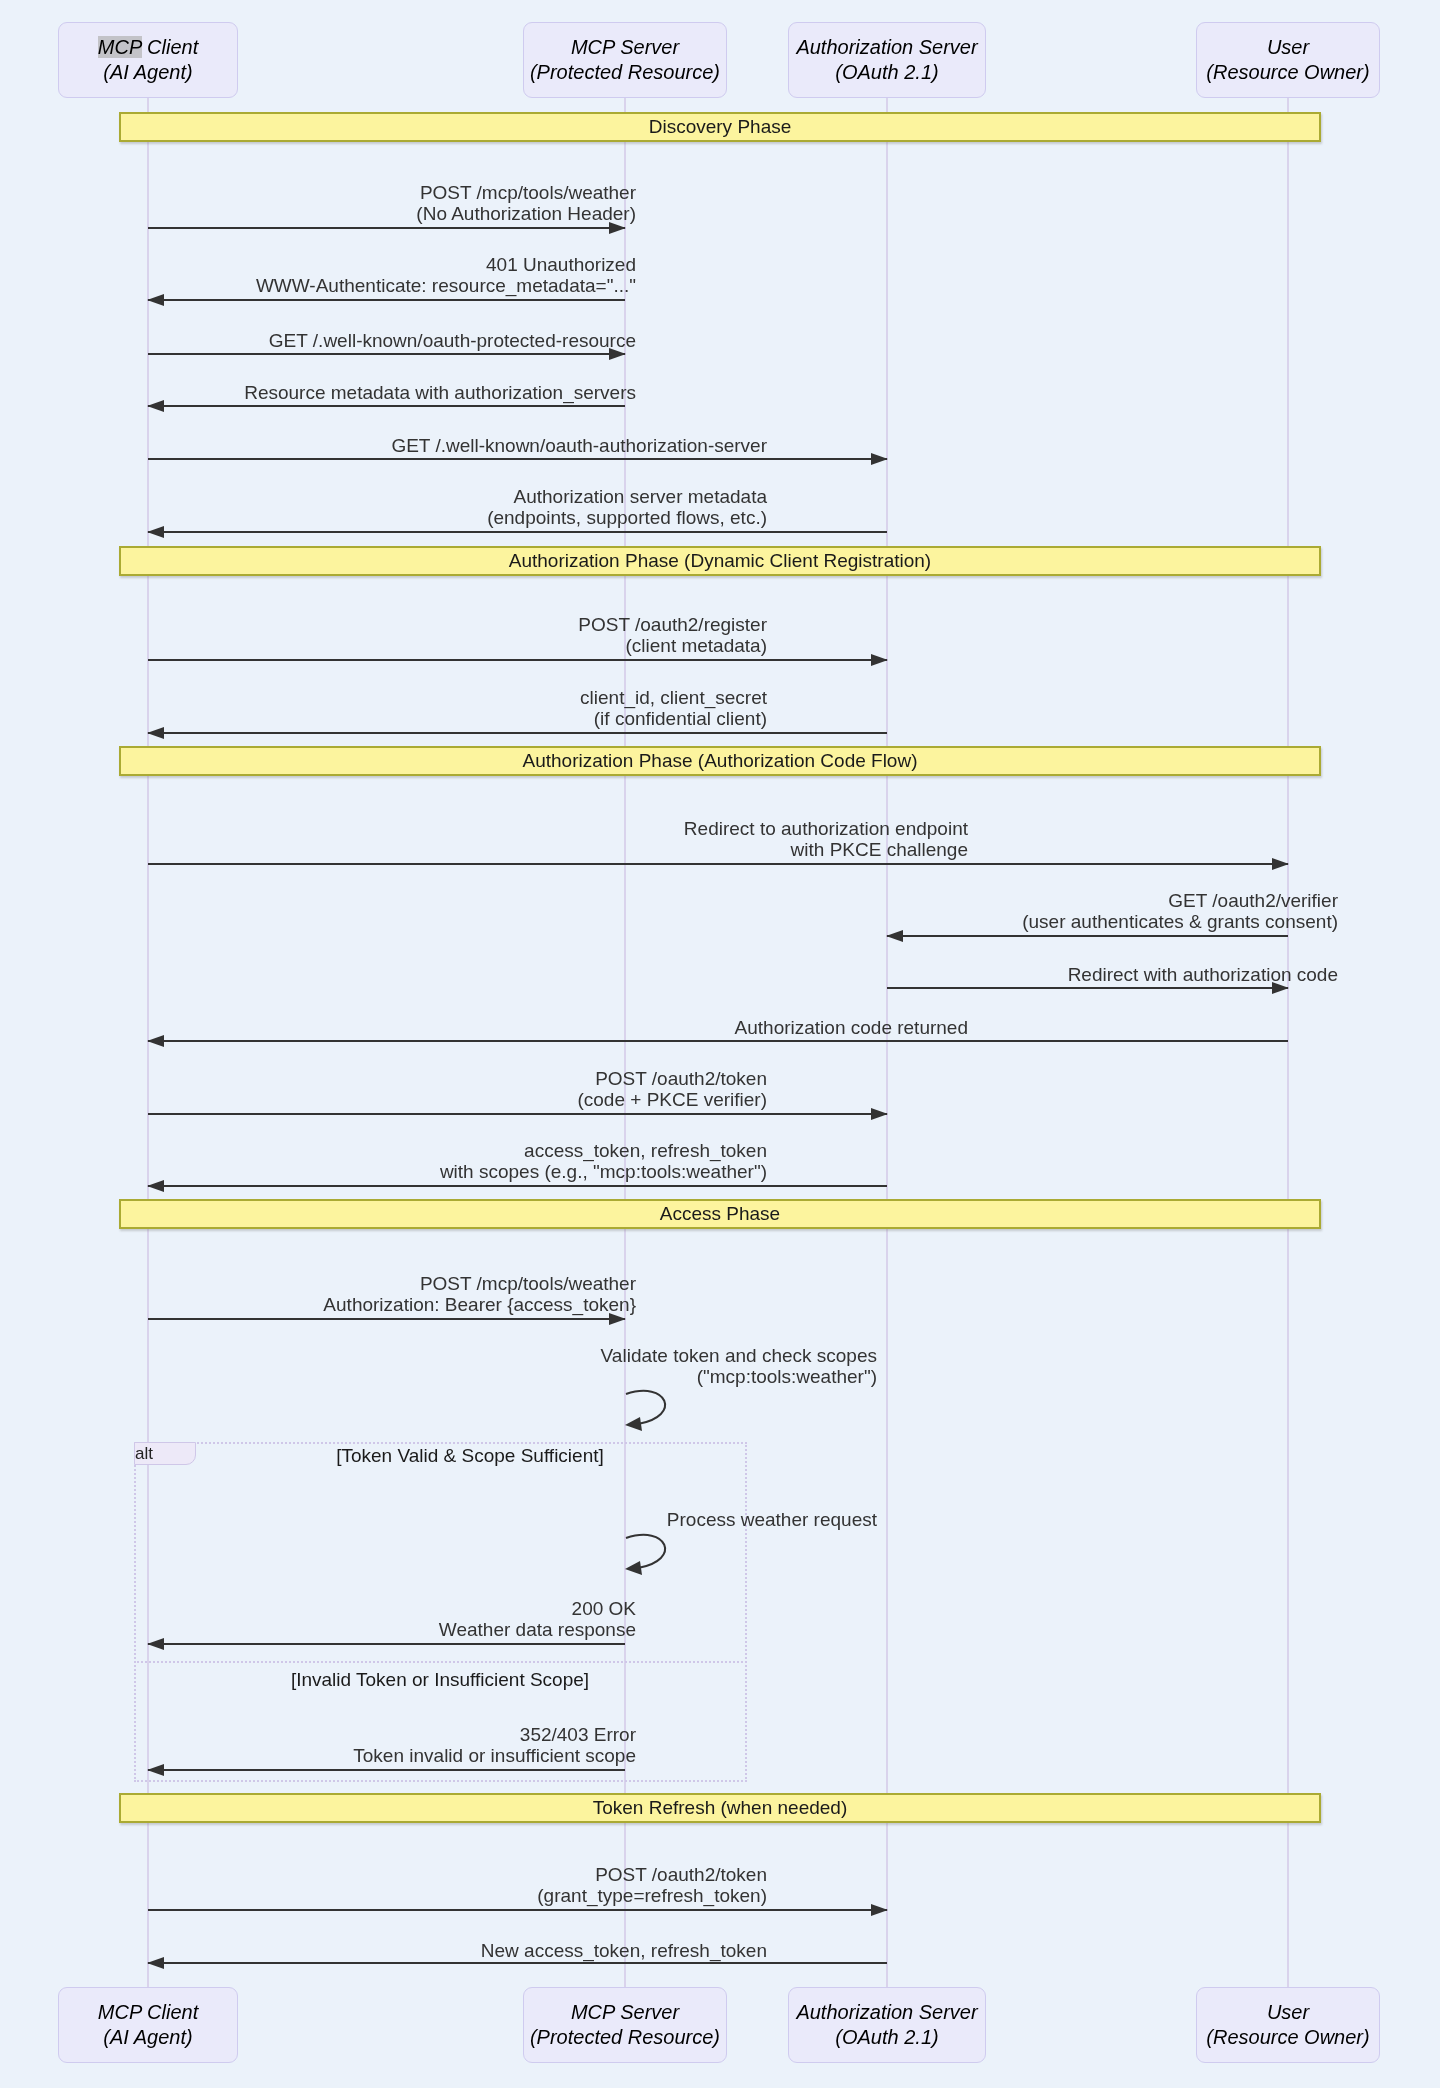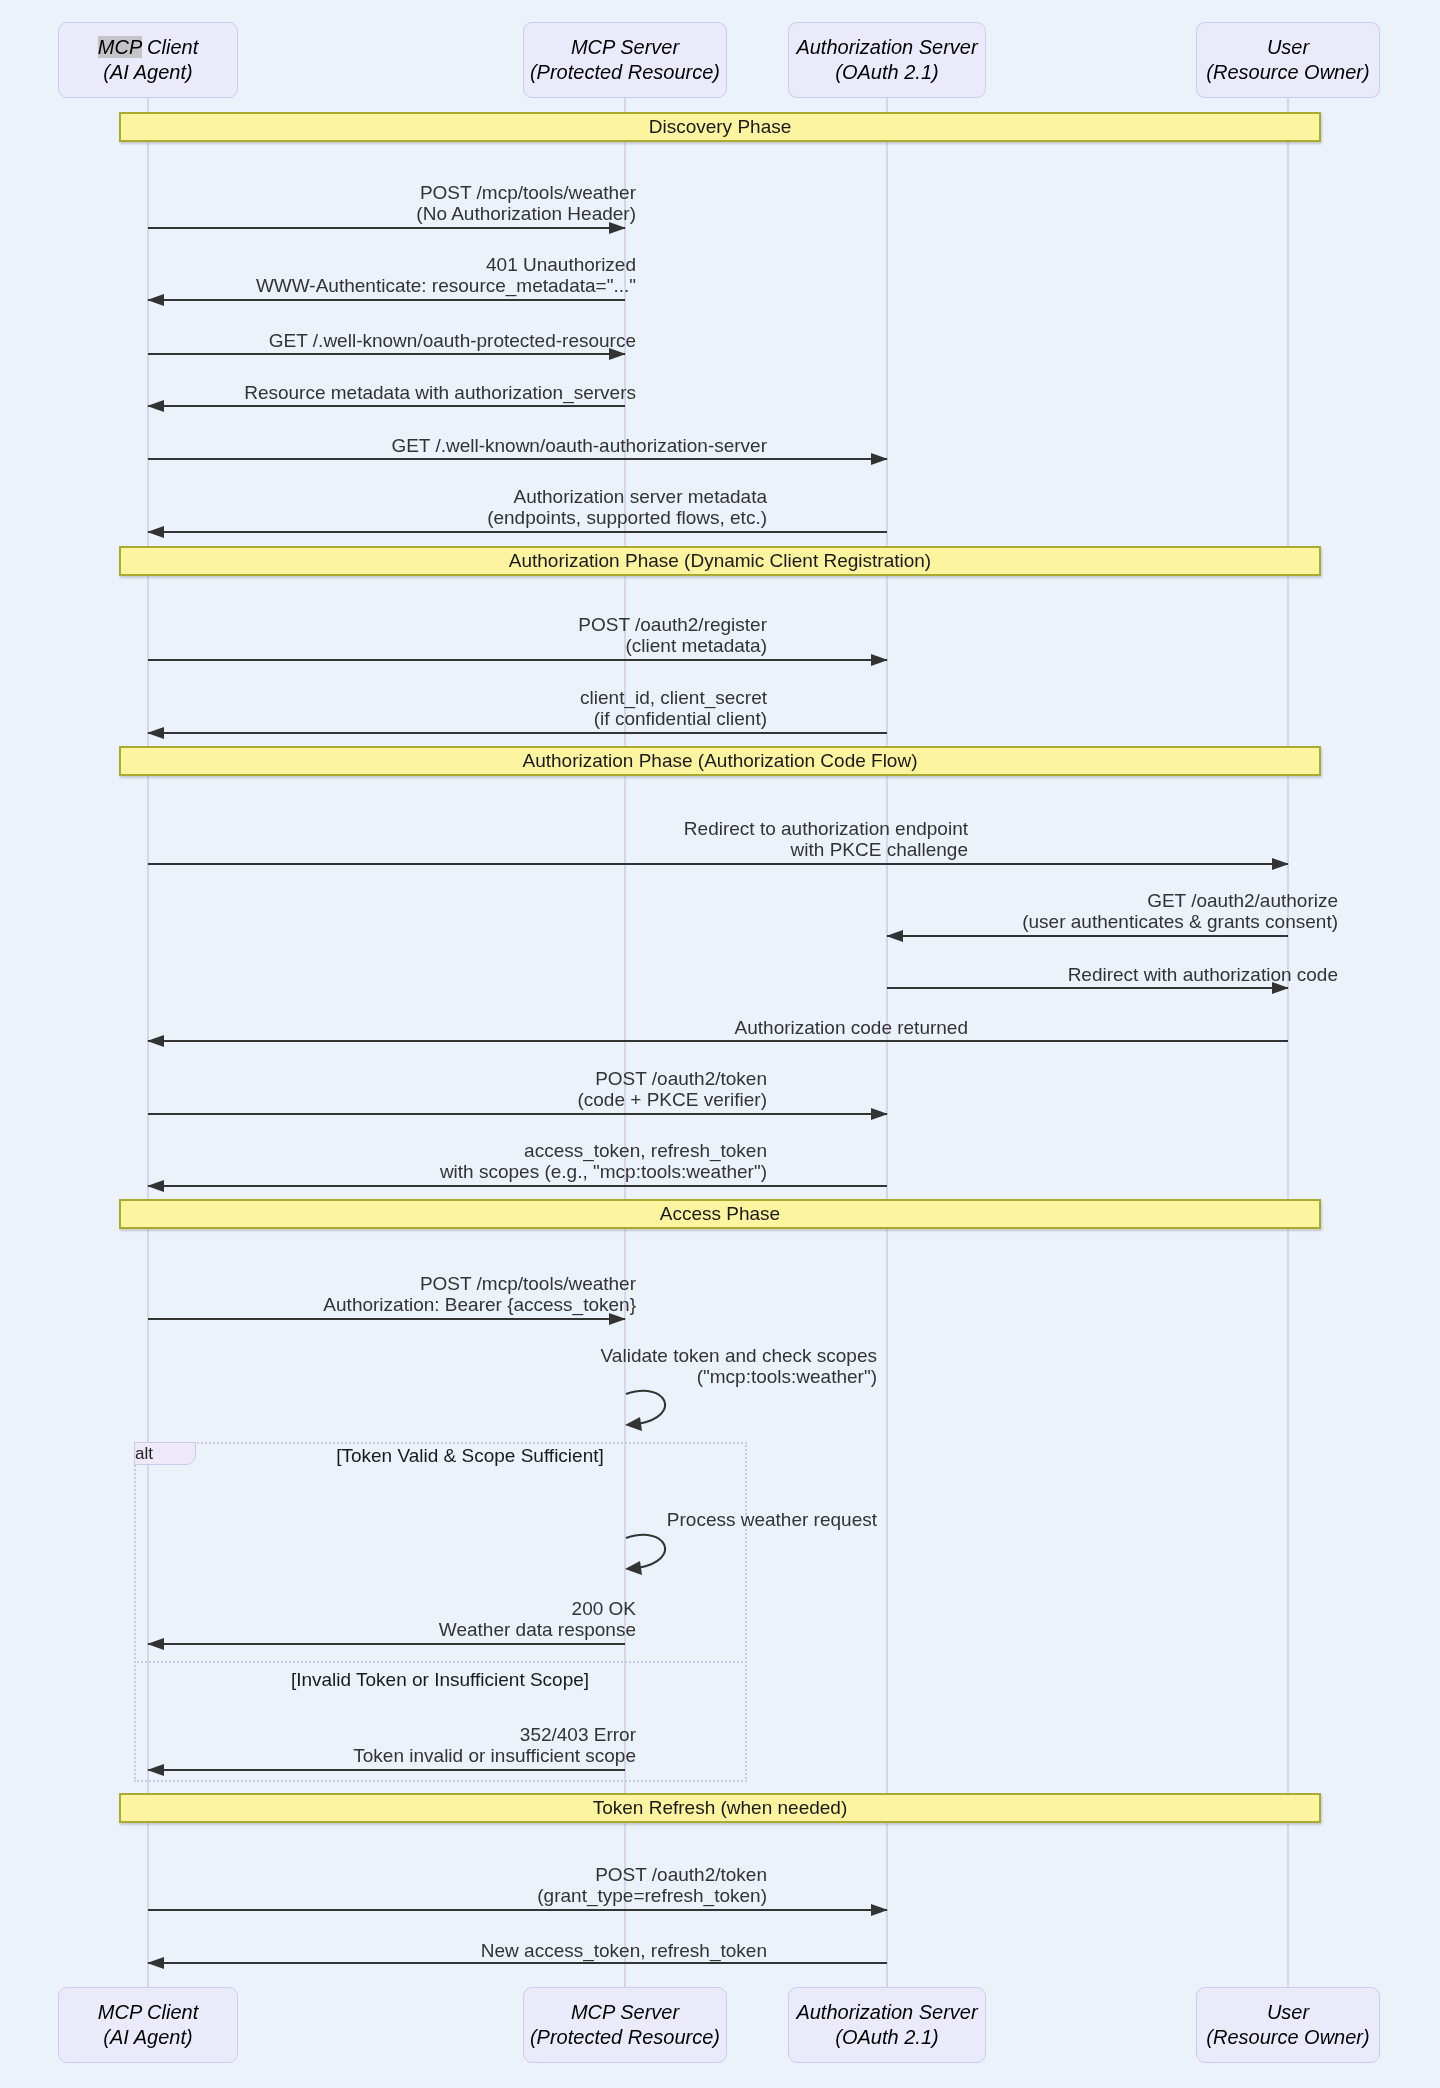"GET /oauth2/authorize" span { text: /oauth2/authorize -> /oauth2/verifier }
